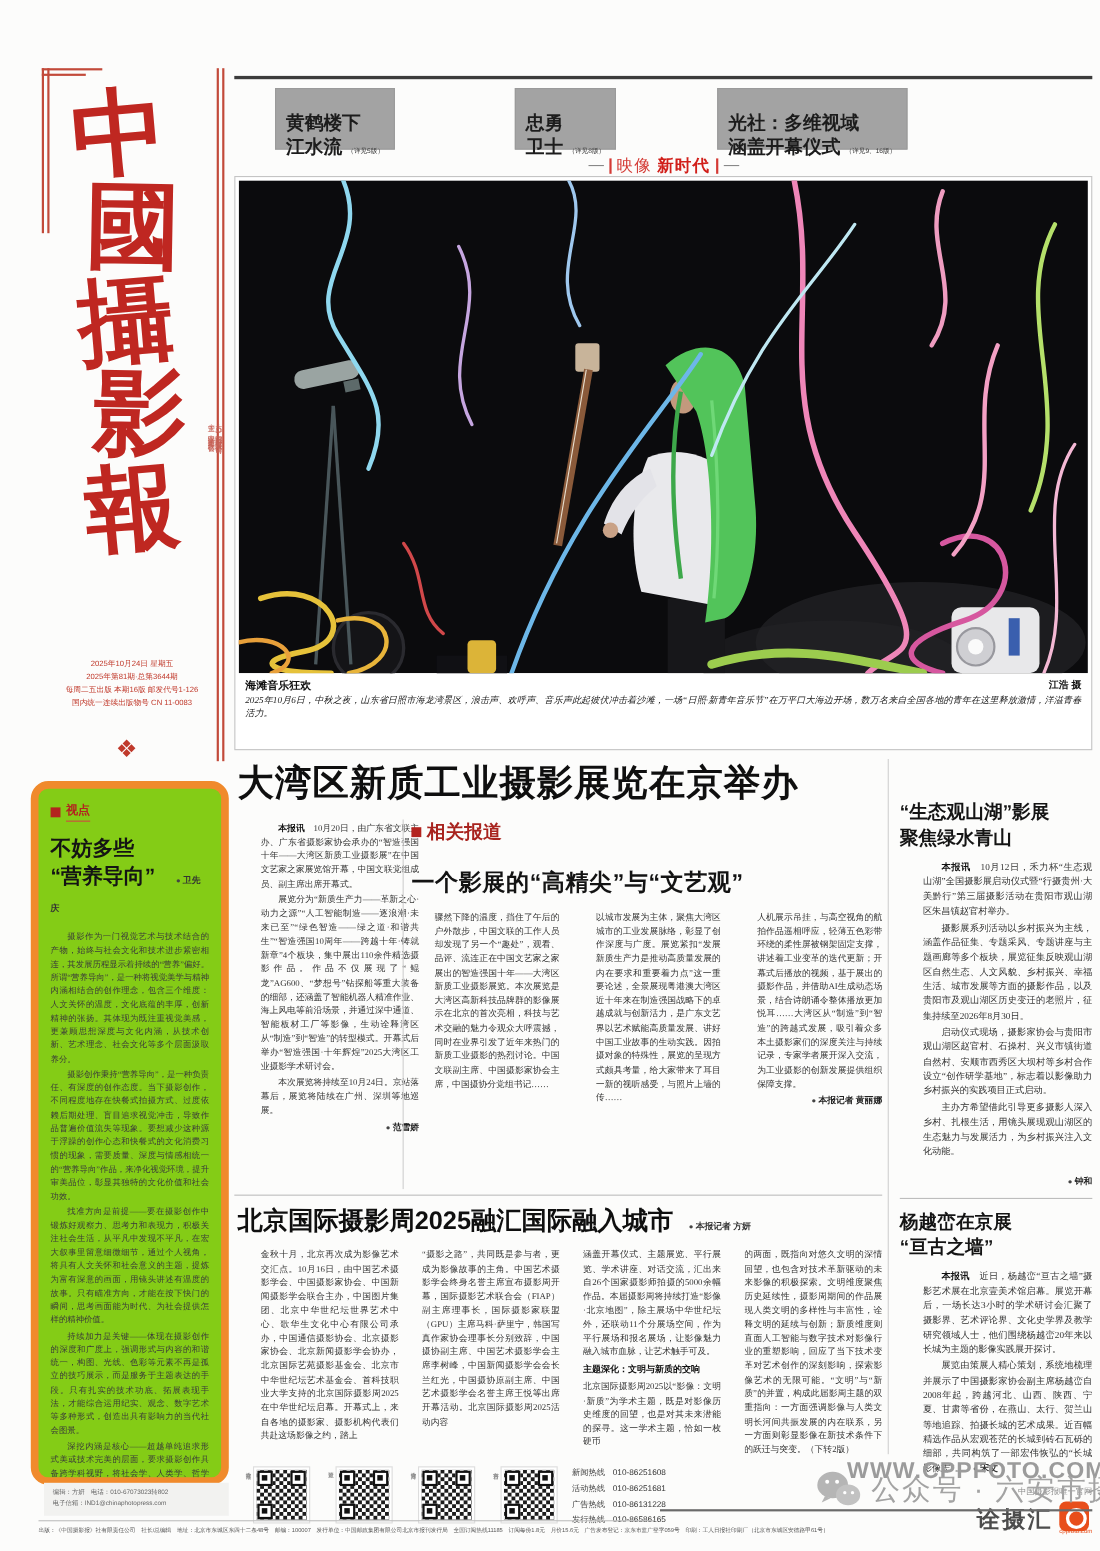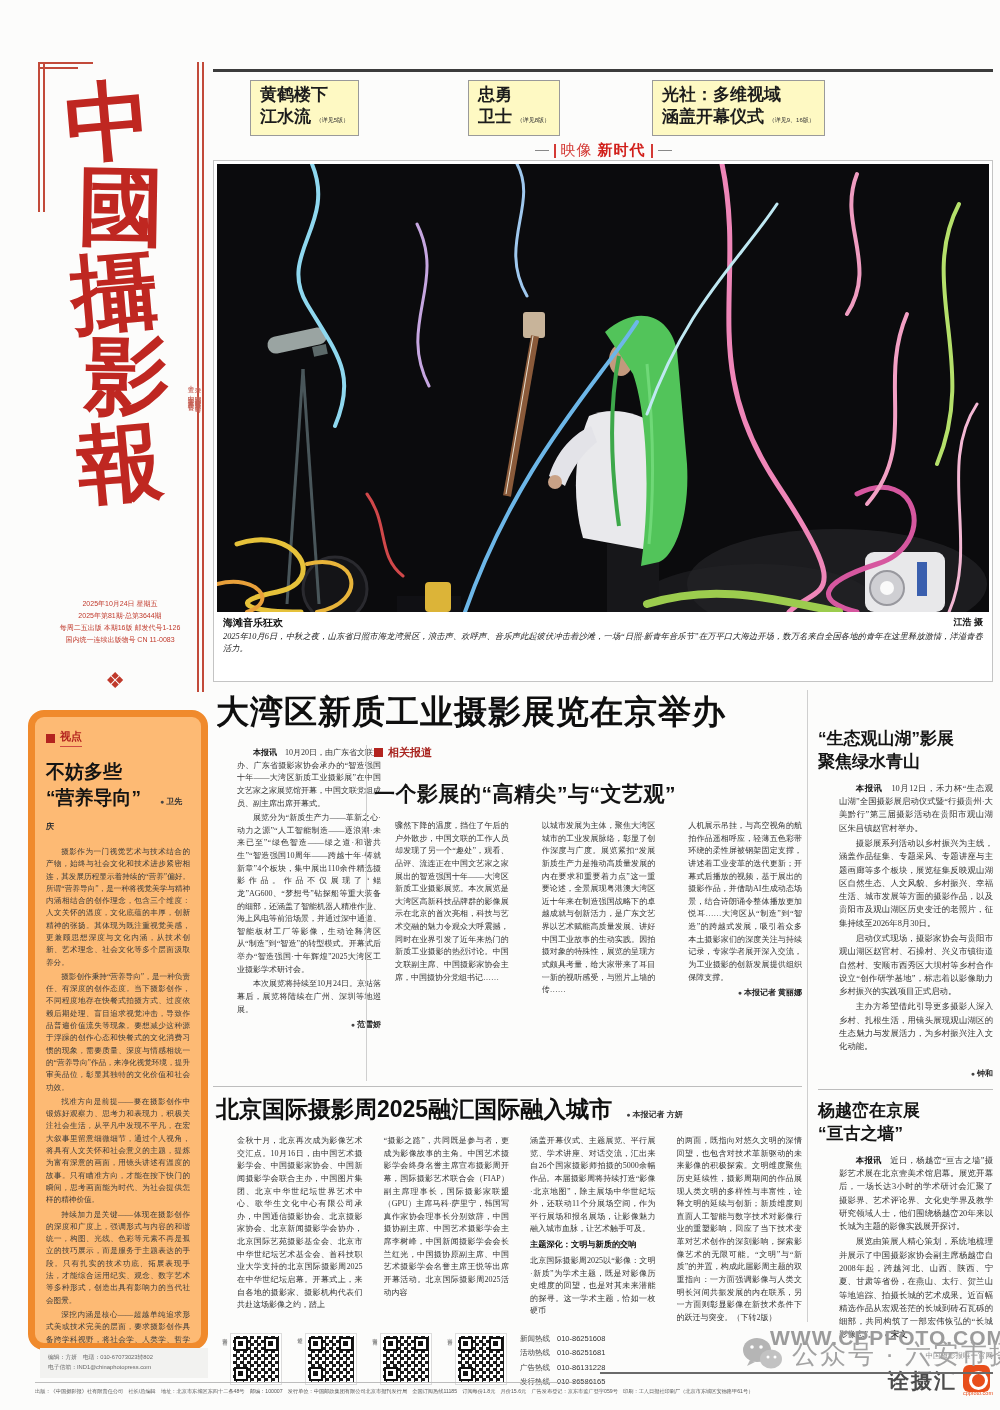"黄鹤楼下" .hbox { background: #fef9c3 -> #a3a3a3; padding: 3px 9px -> 20px 9px }
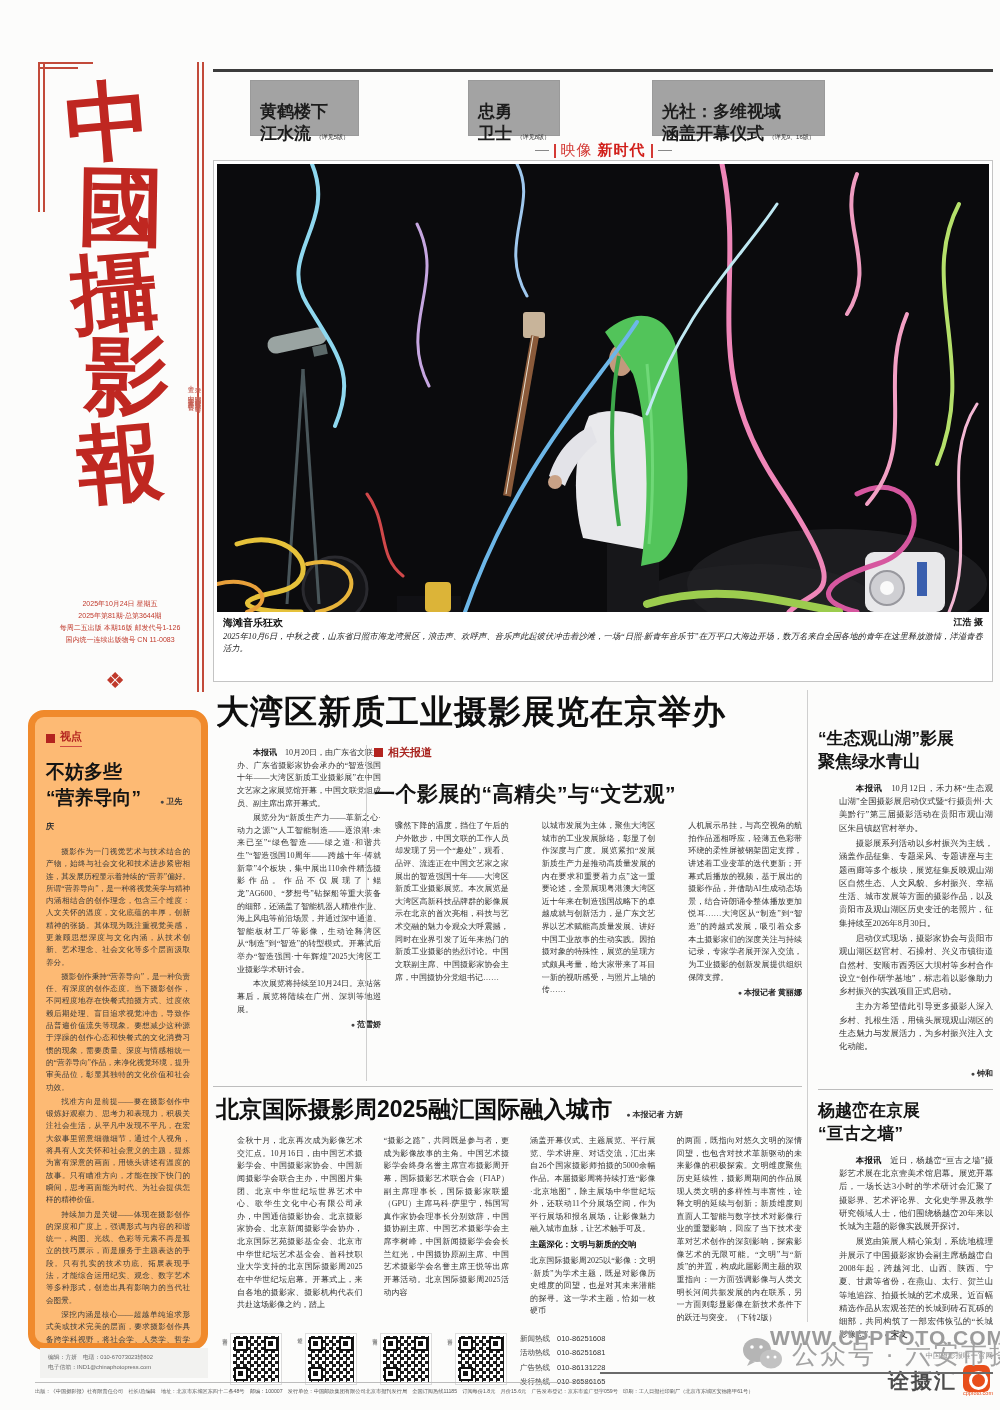"视点" #viewbox { background: #fdba74 -> #84cc16 }
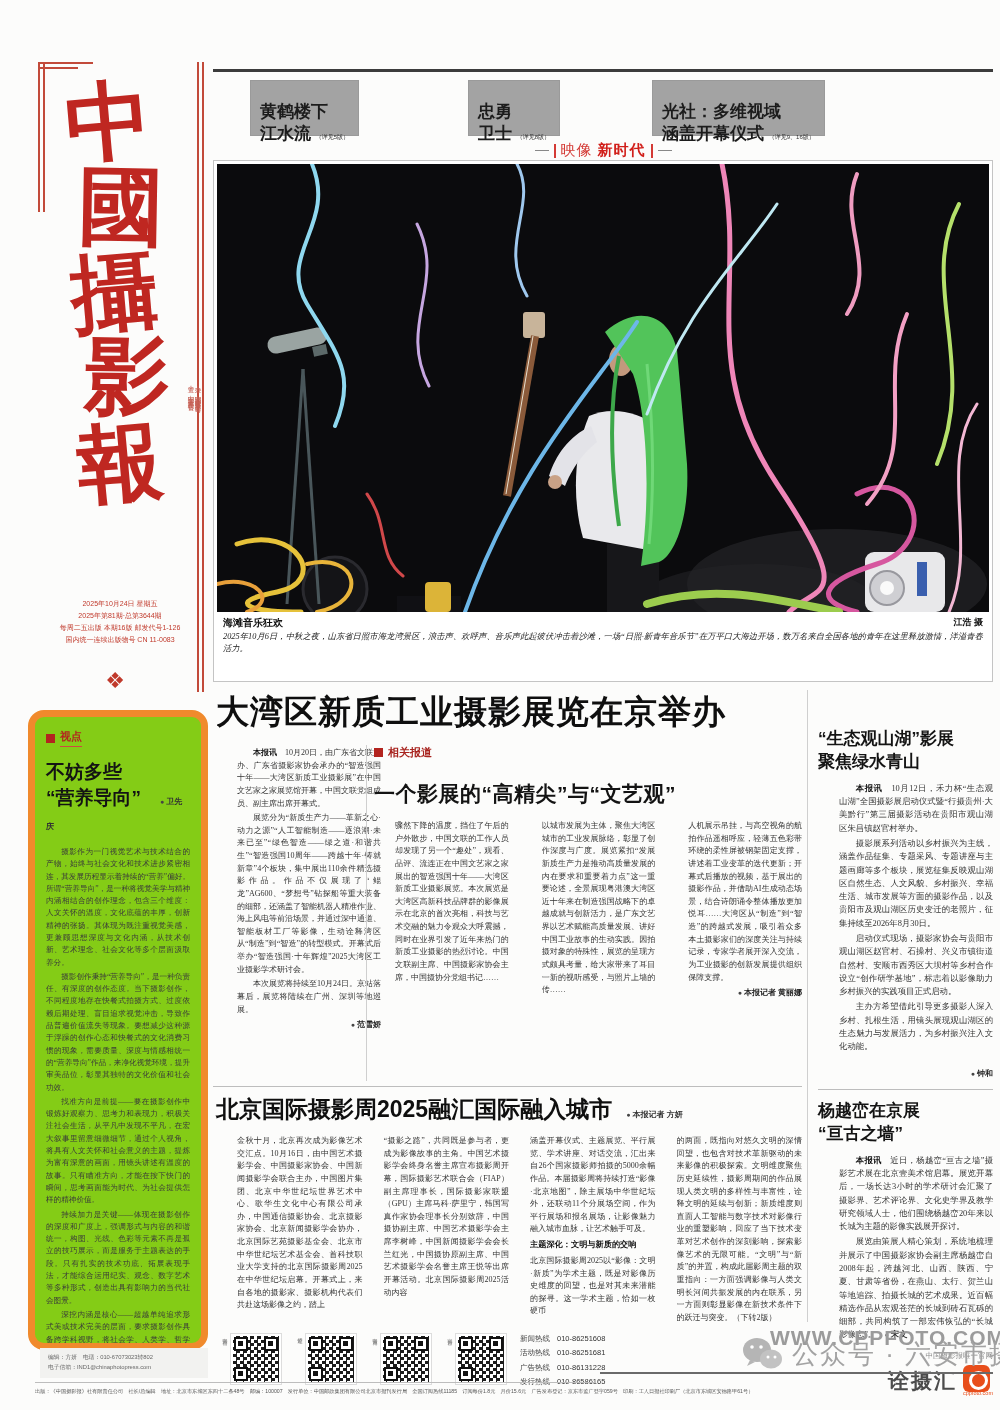"相关报道" .rel-kicker { font-size: 11px -> 17px }
